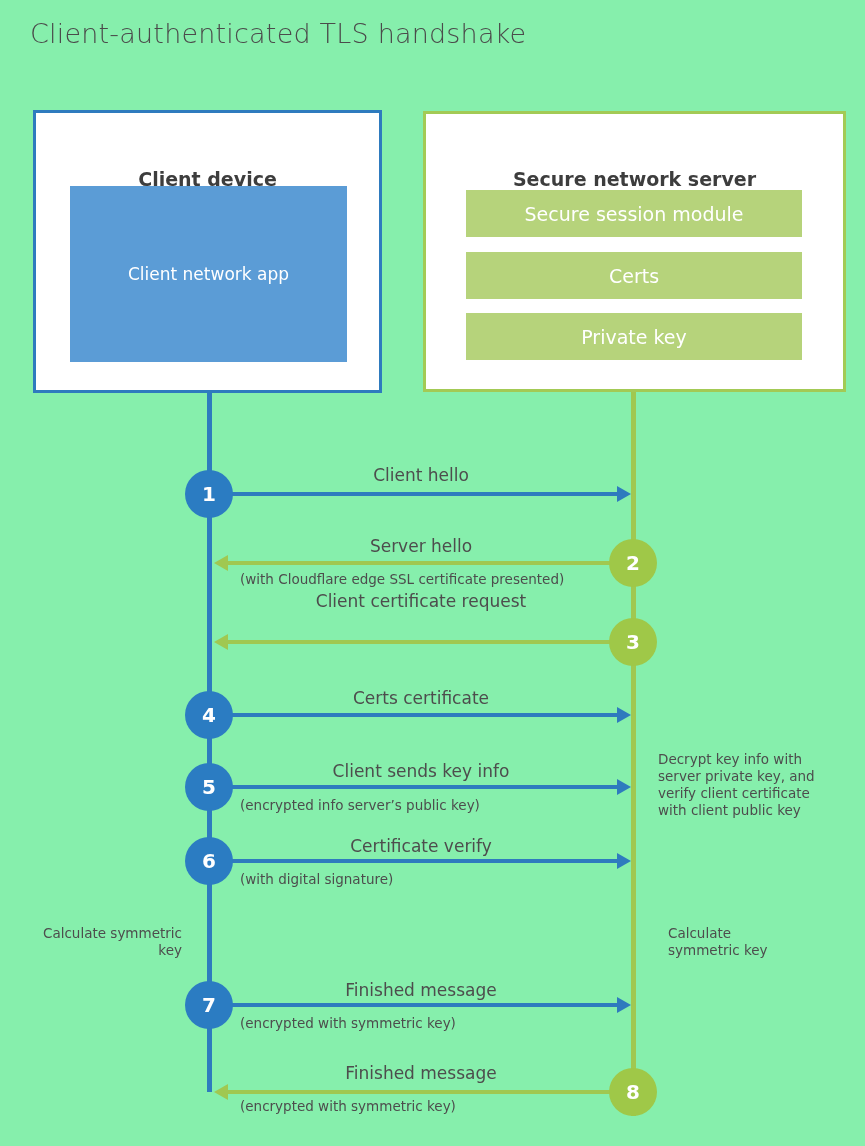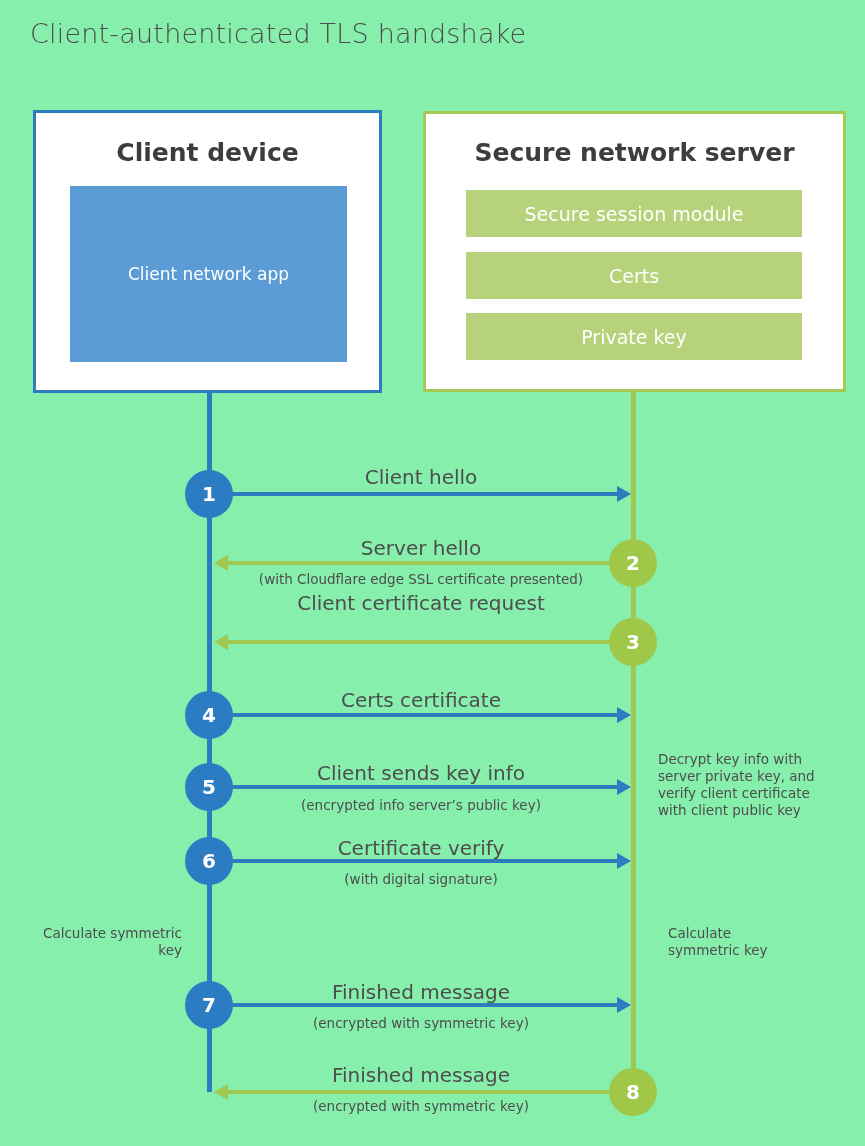"Client device" .actor-title { font-size: 25px -> 19px; margin-top: none -> 30px }
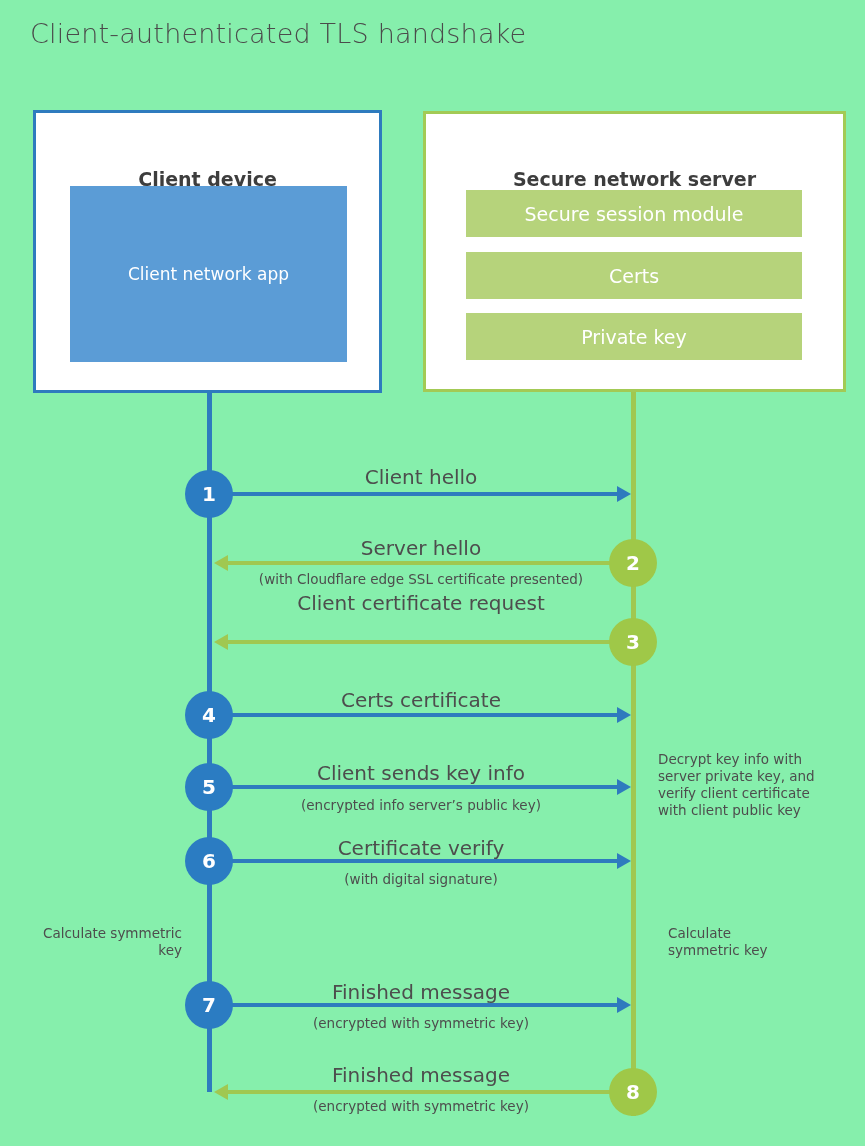"Client hello" .arrow-label { font-size: 20px -> 17px }
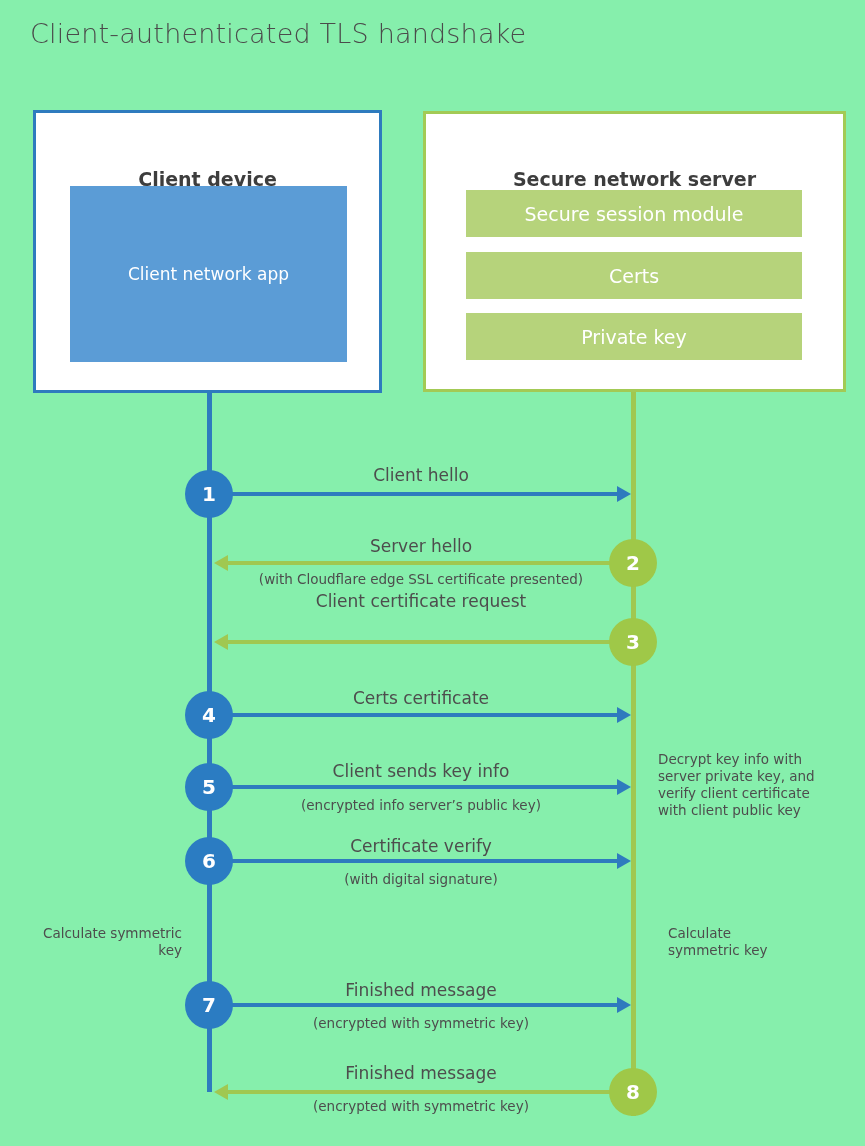"(with Cloudflare edge SSL certificate" .arrow-sublabel { text-align: center -> left }
